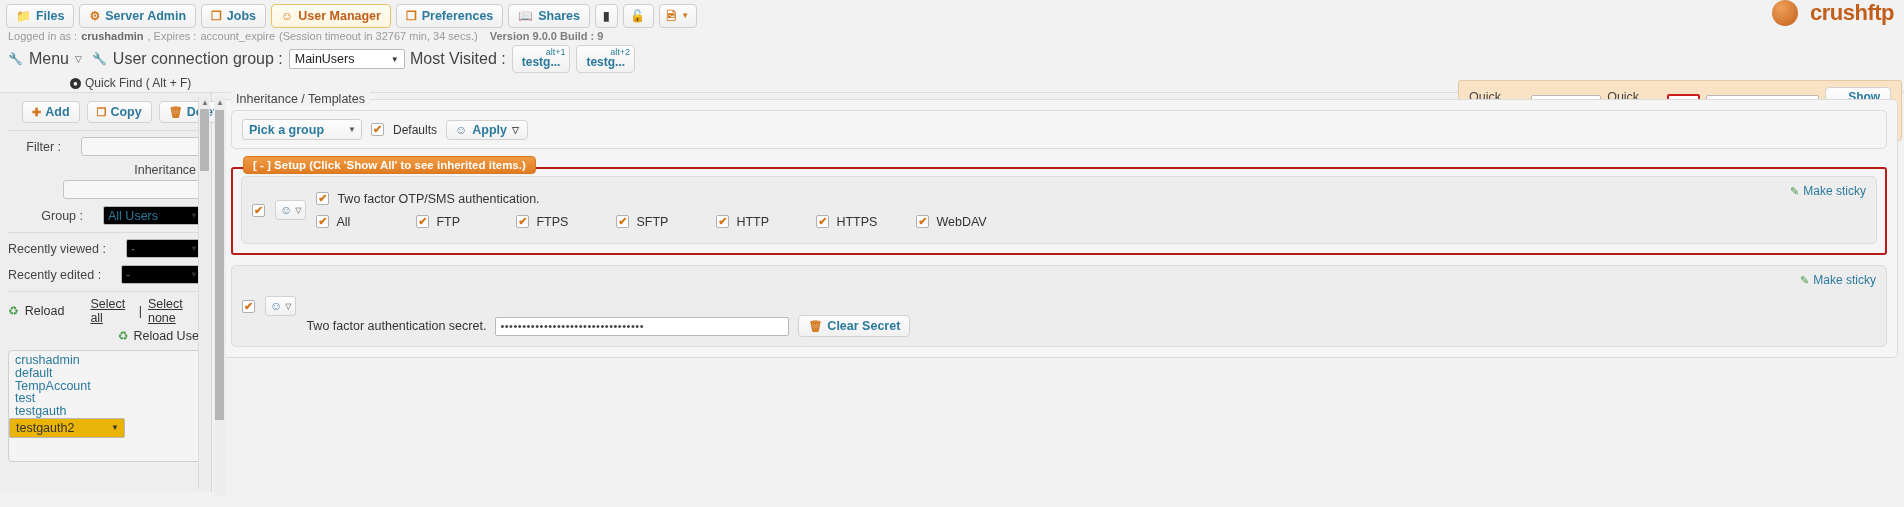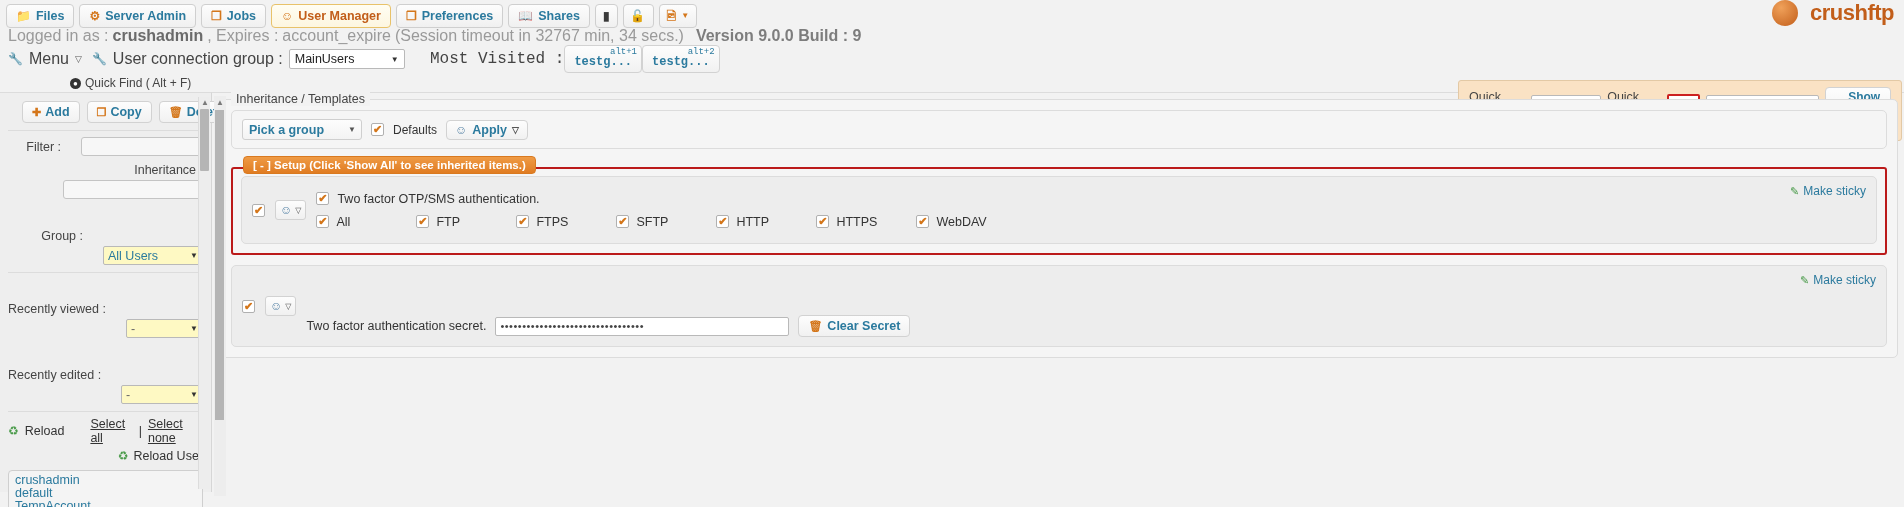"Logged in as :" .statusline { font-size: 16px -> 11px }
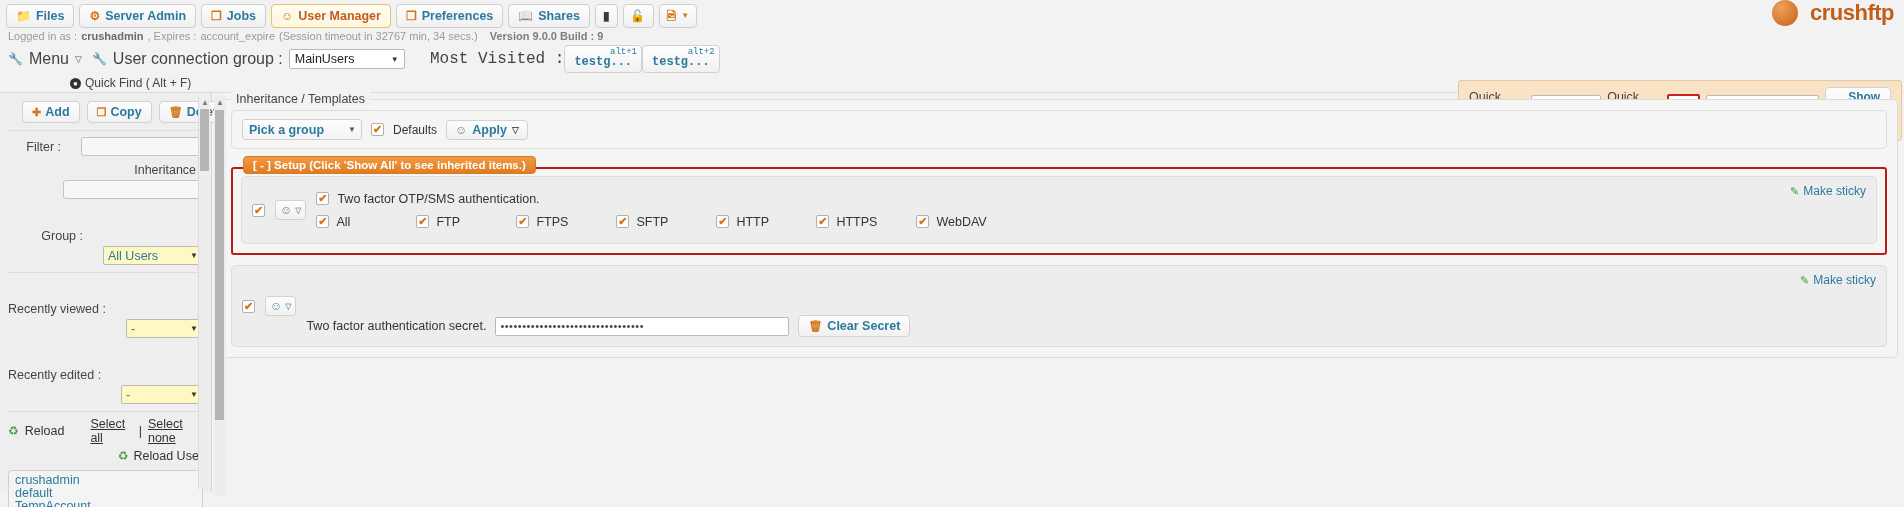"Most Visited :" .mostvisited { font-family: Liberation Mono, monospace -> none; gap: none -> 6px; left: 430px -> 410px }
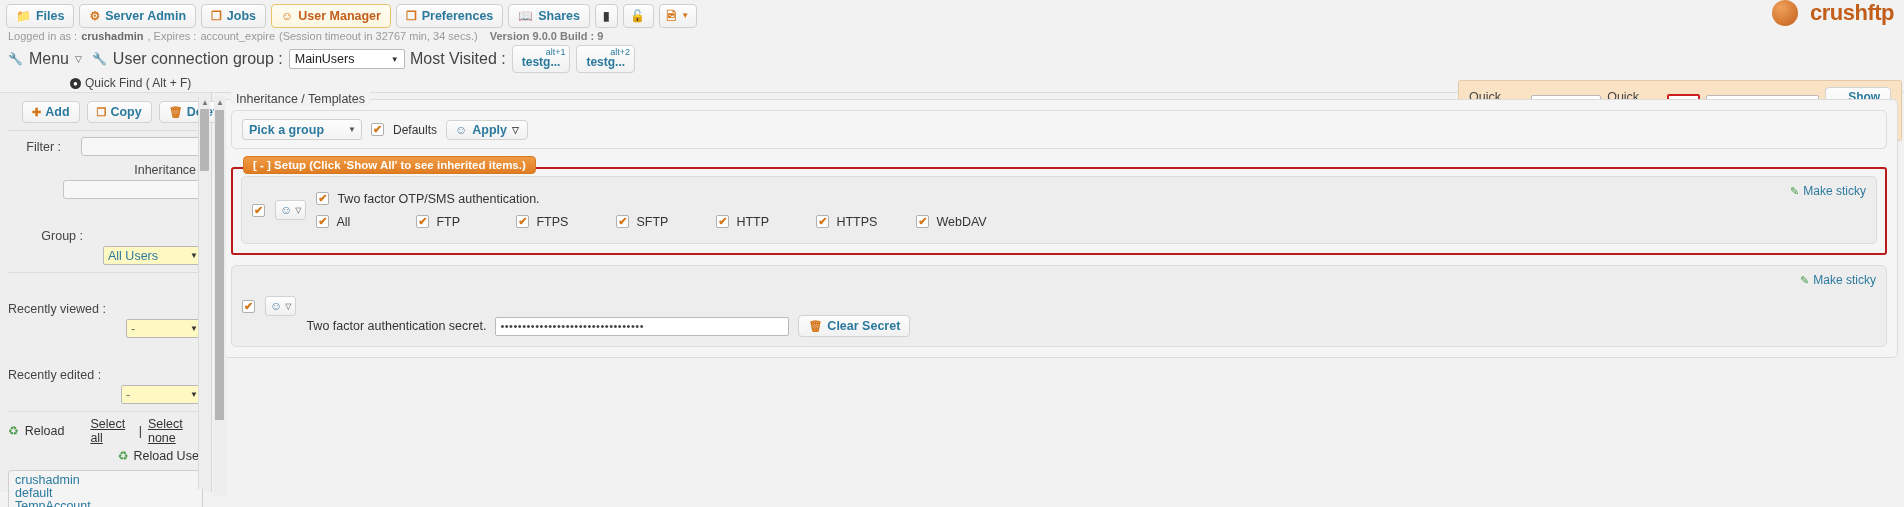"All Users" .selbox { background: #fef9c3 -> #000000; margin-top: 40px -> none }
